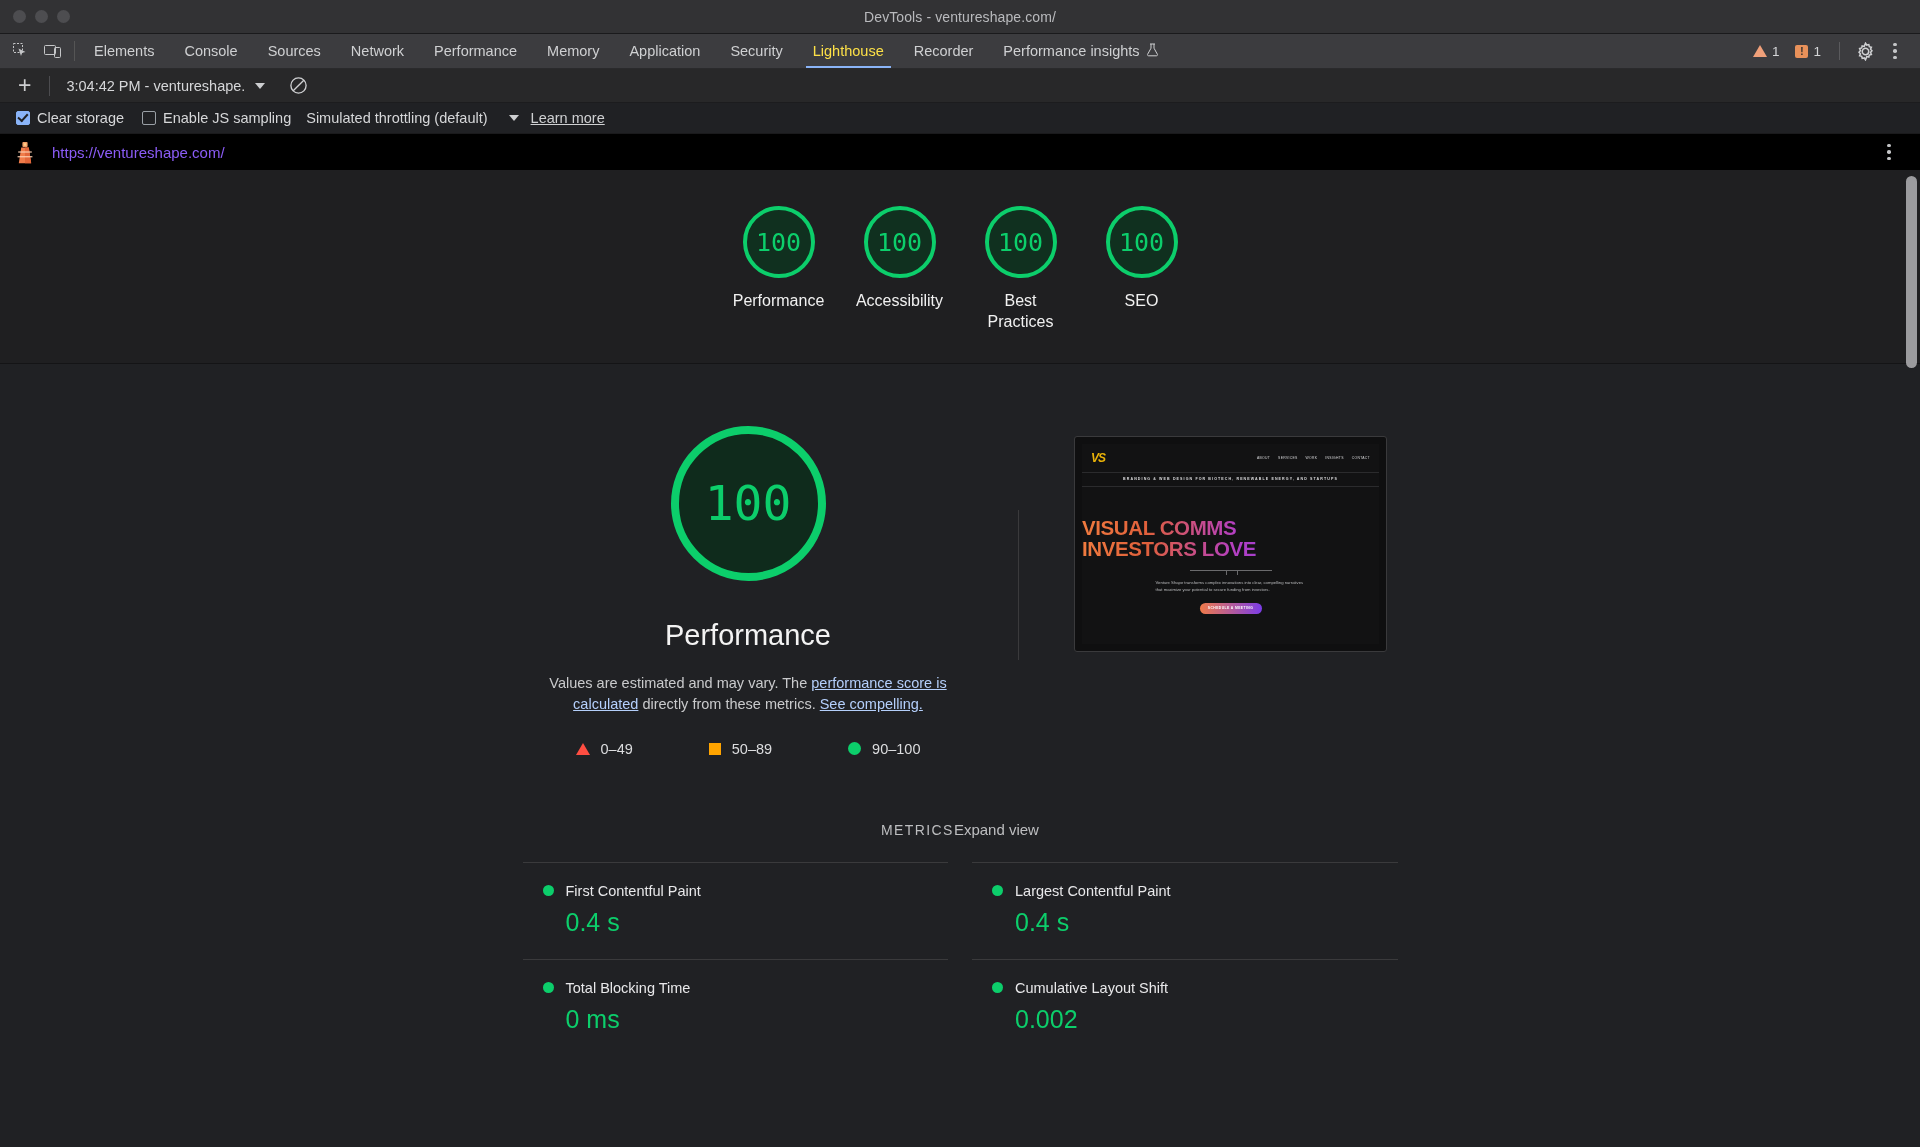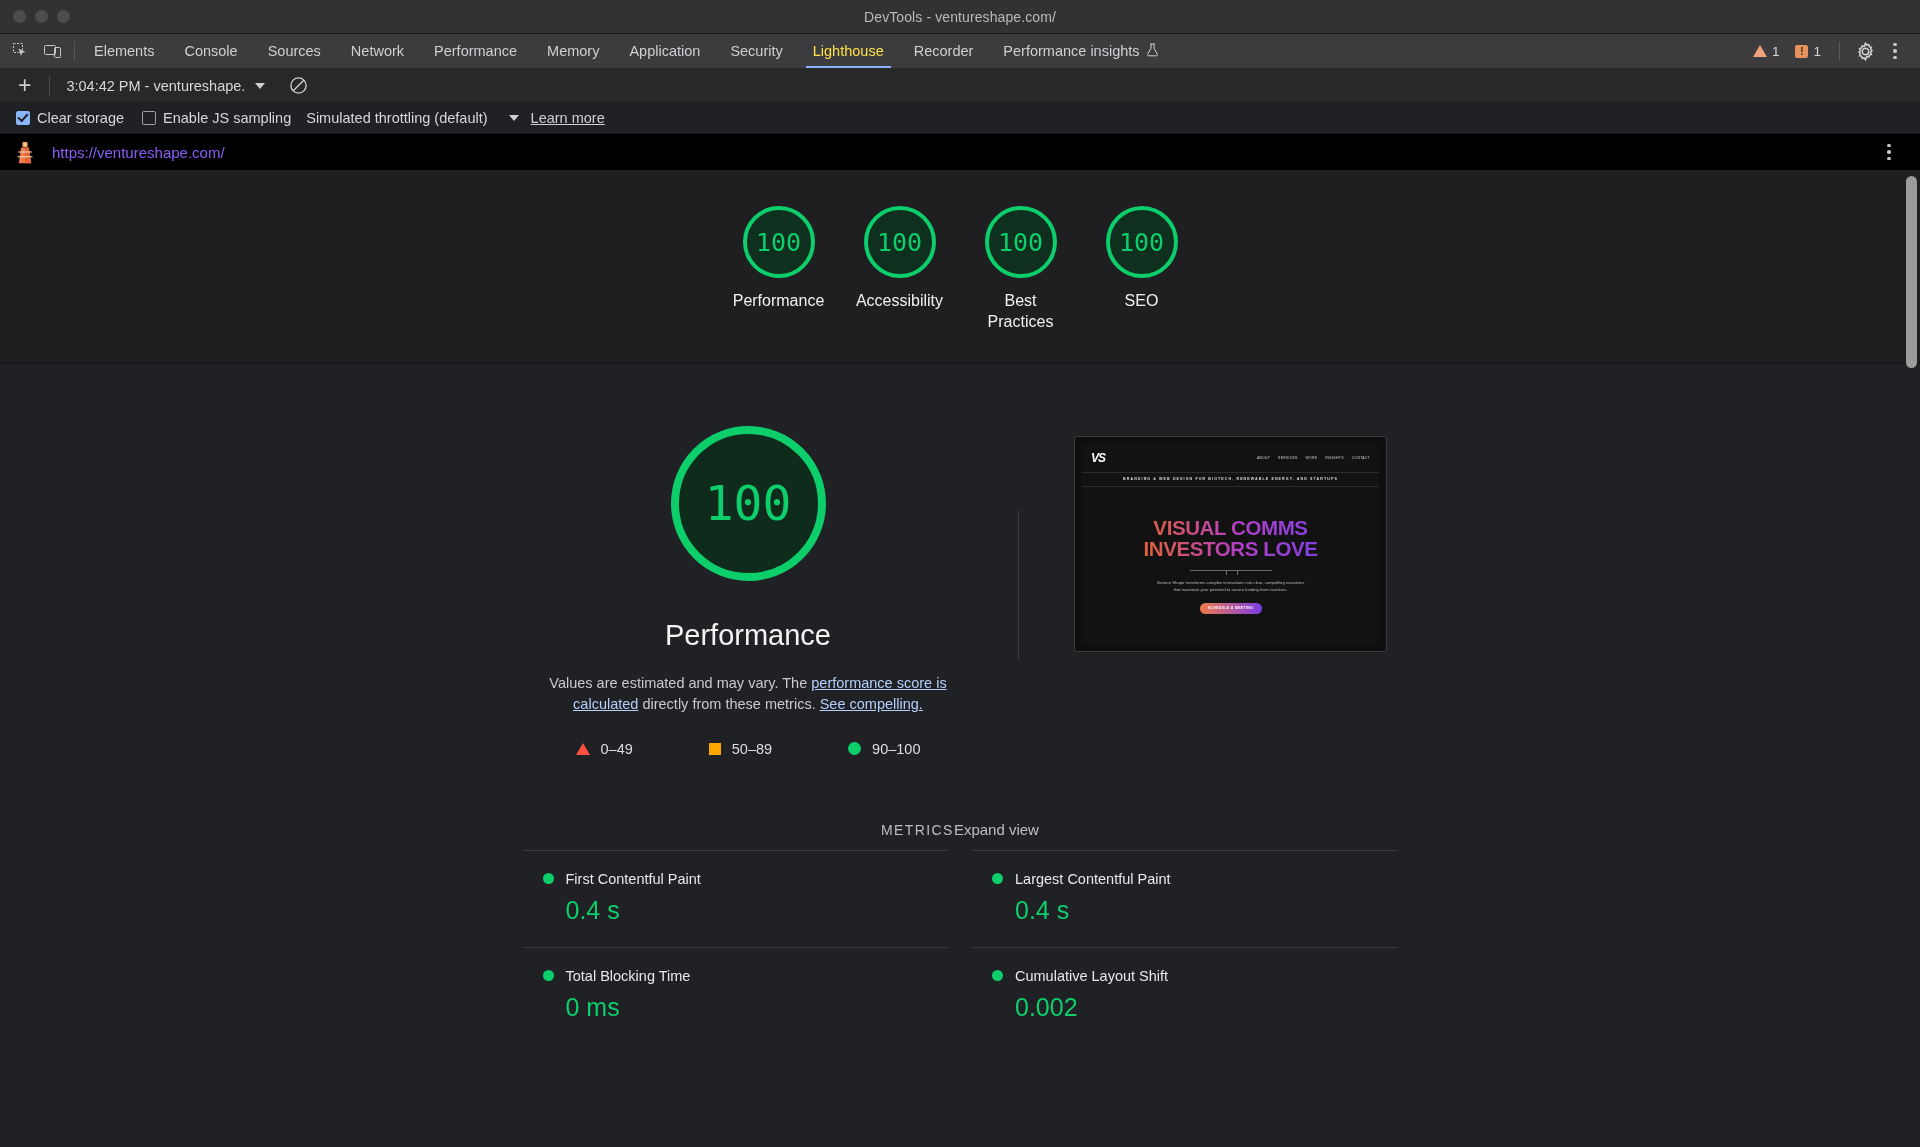"VS" .t-logo { color: #ffffff -> #eab308 }
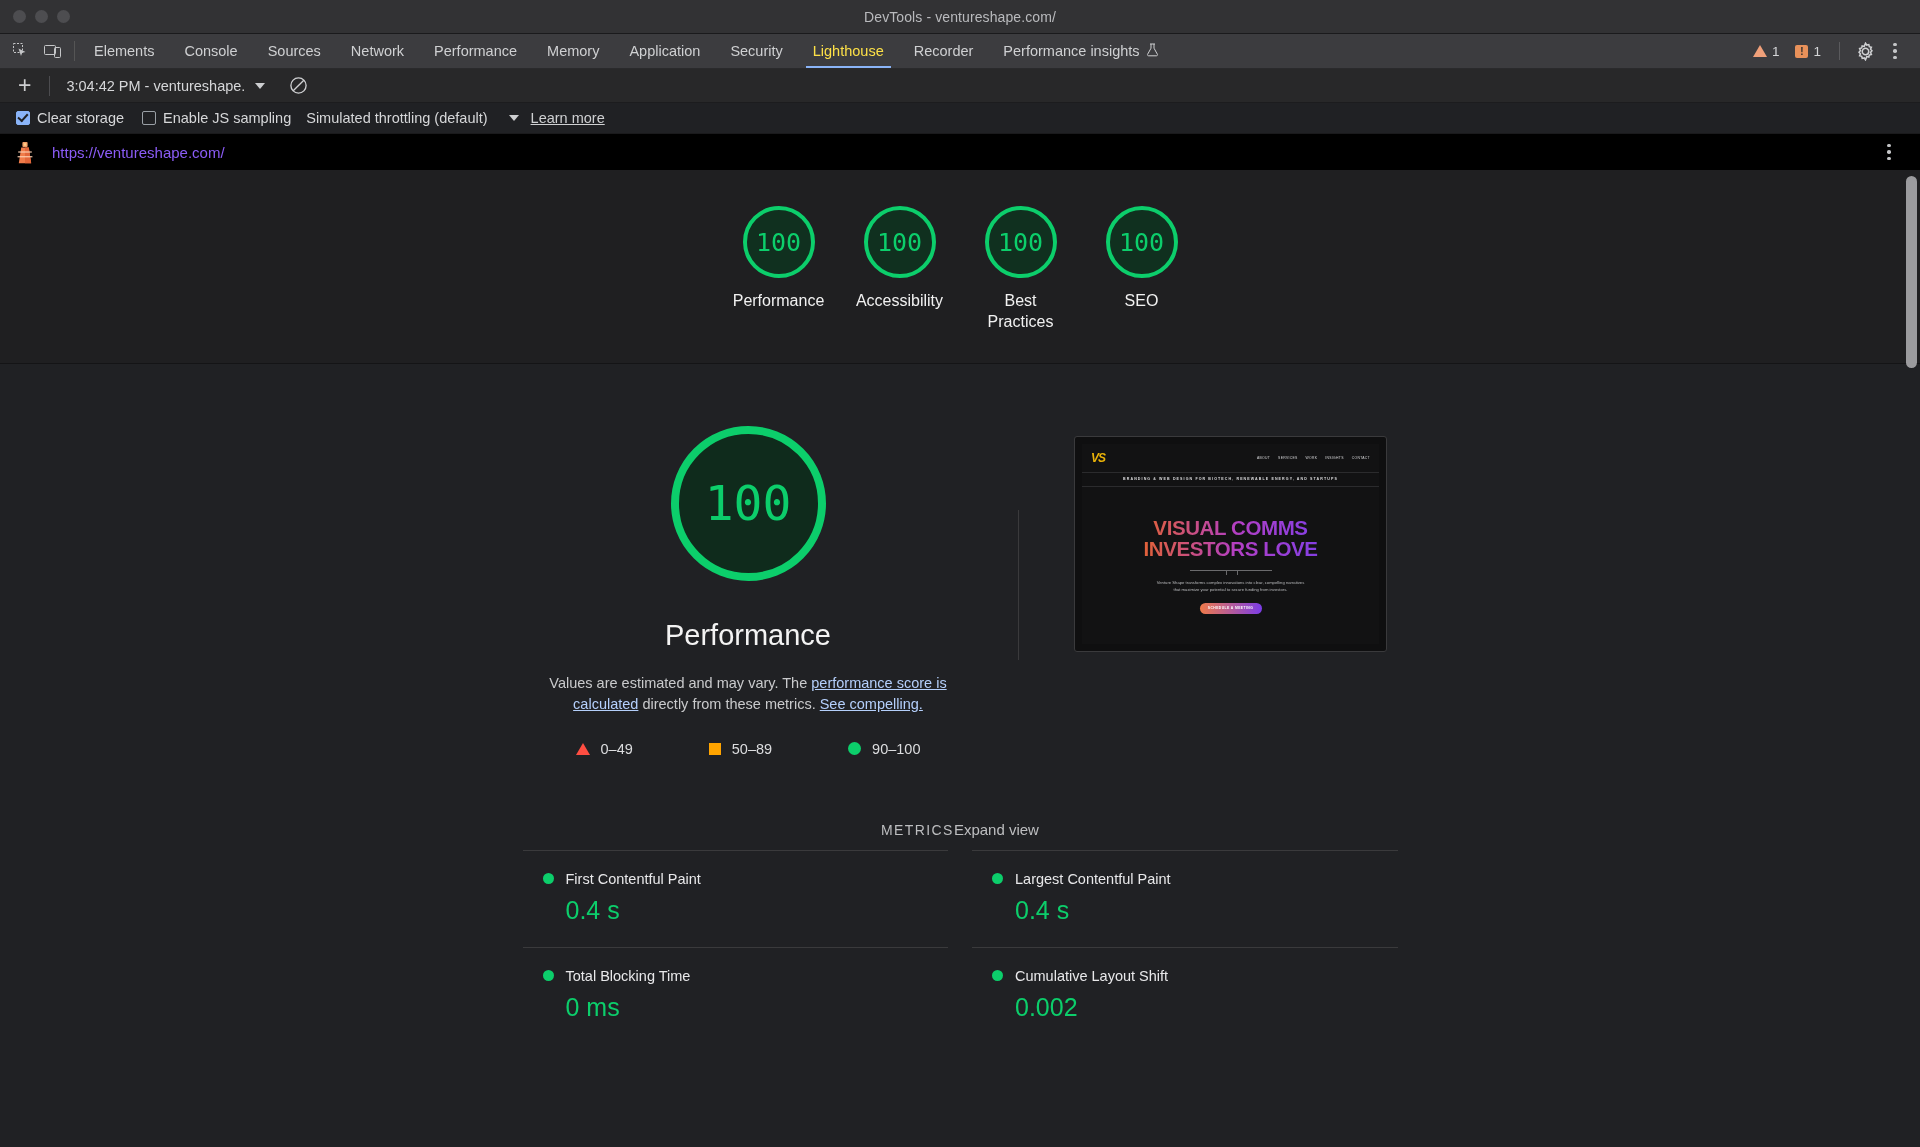"VISUAL COMMS" .t-hero { text-align: center -> none }
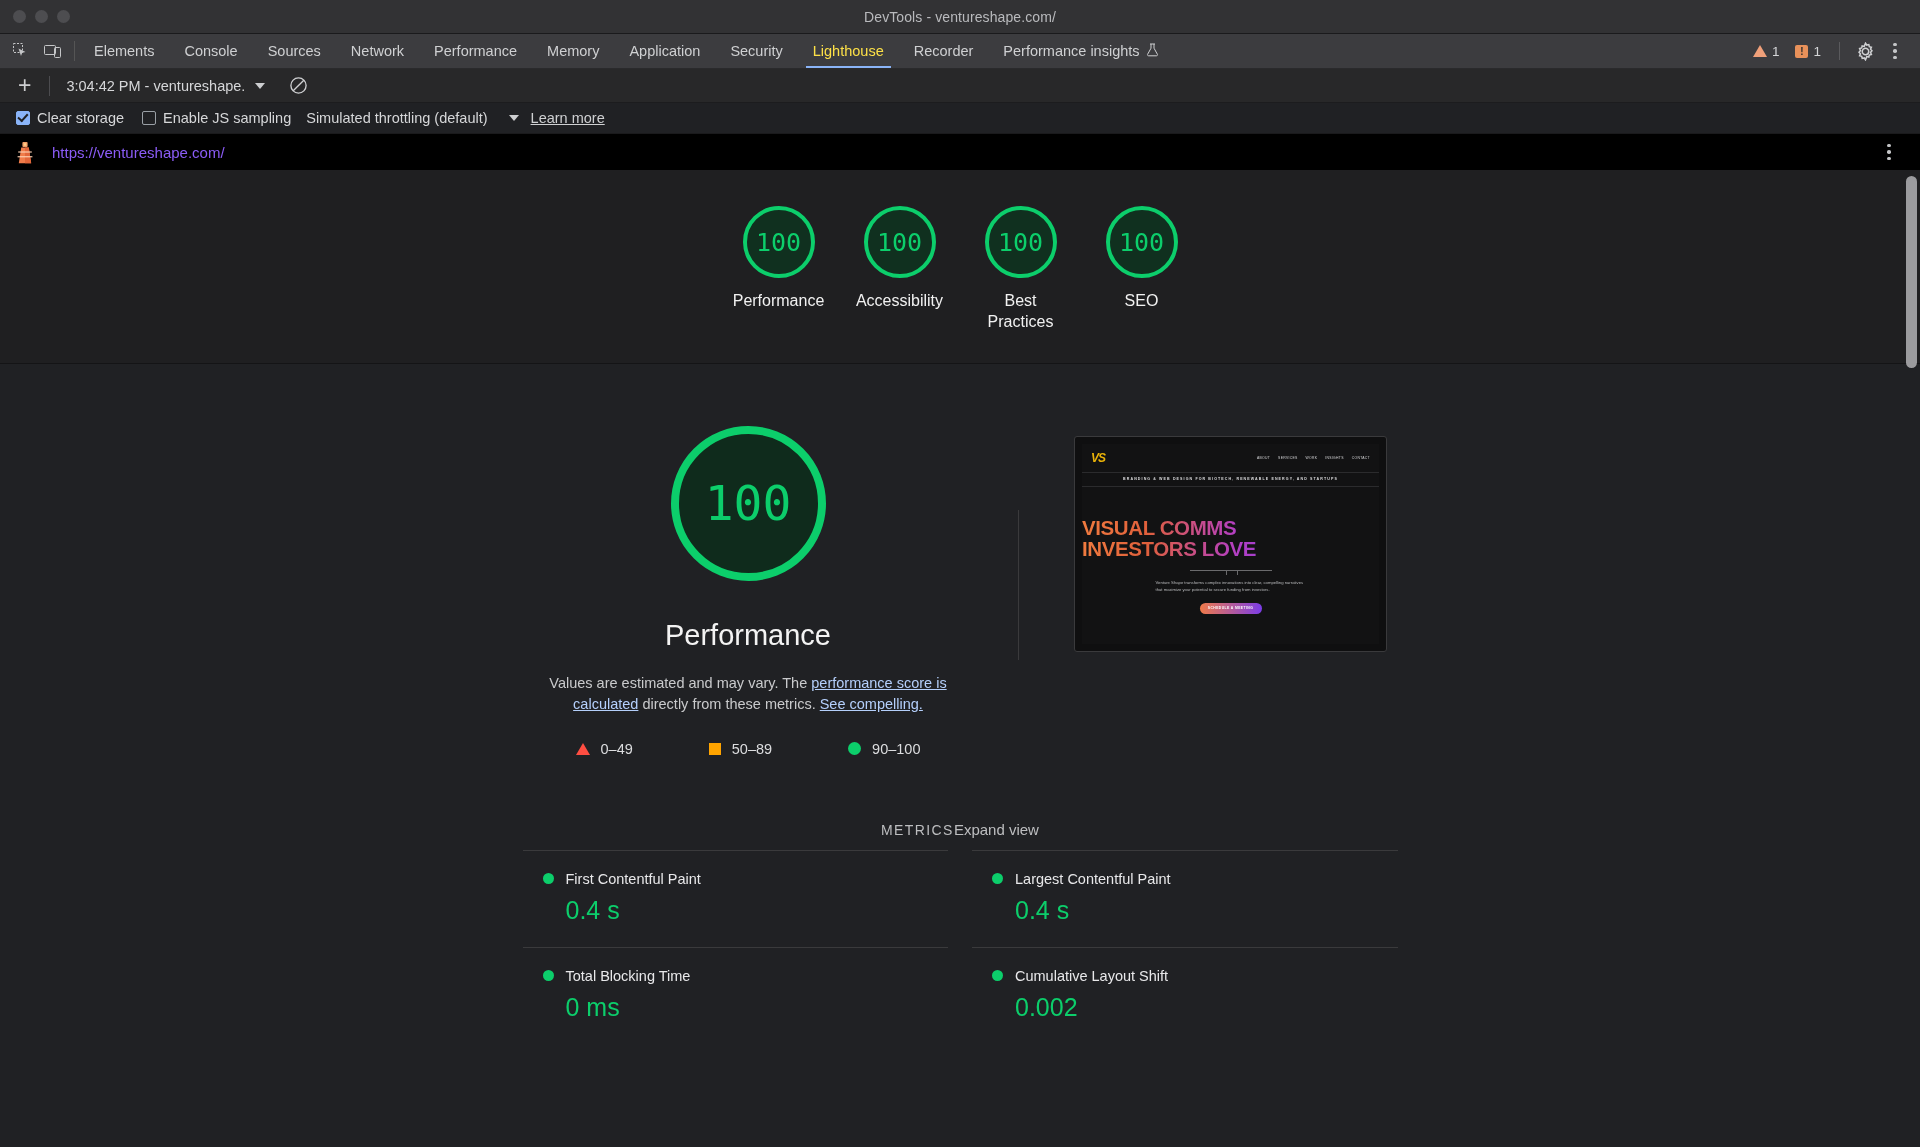"First Contentful Paint" .metrics-grid { margin-top: 12px -> 24px }
